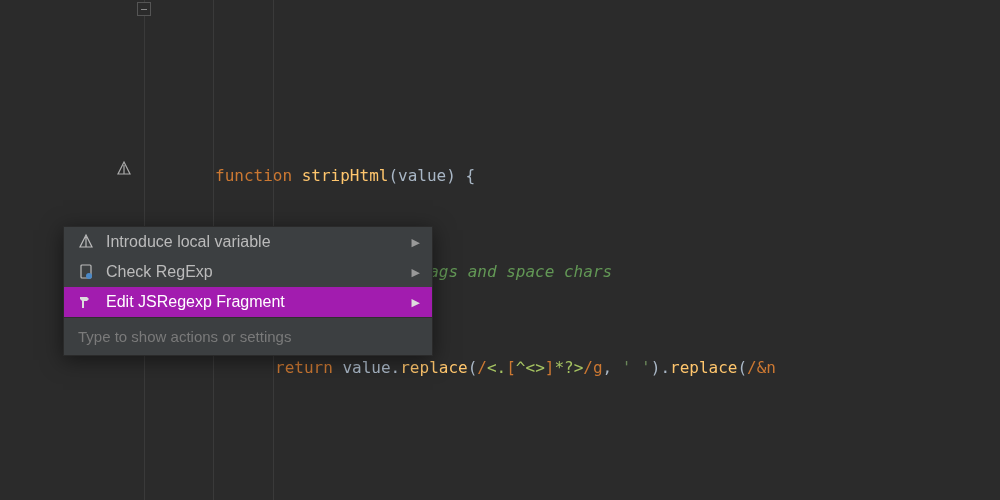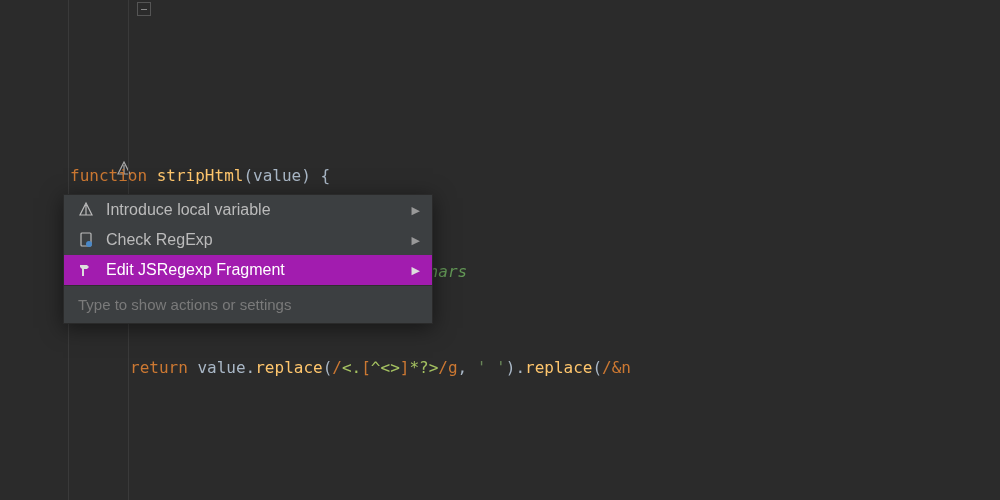"function stripHtml(value) {" .editor { flex-direction: column -> none }
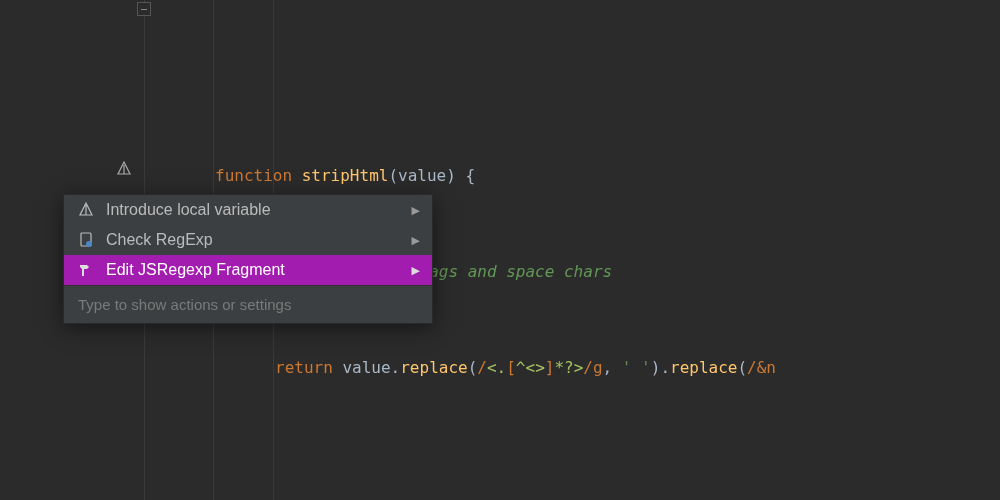"Introduce local variable" .popup { top: 194px -> 226px }
